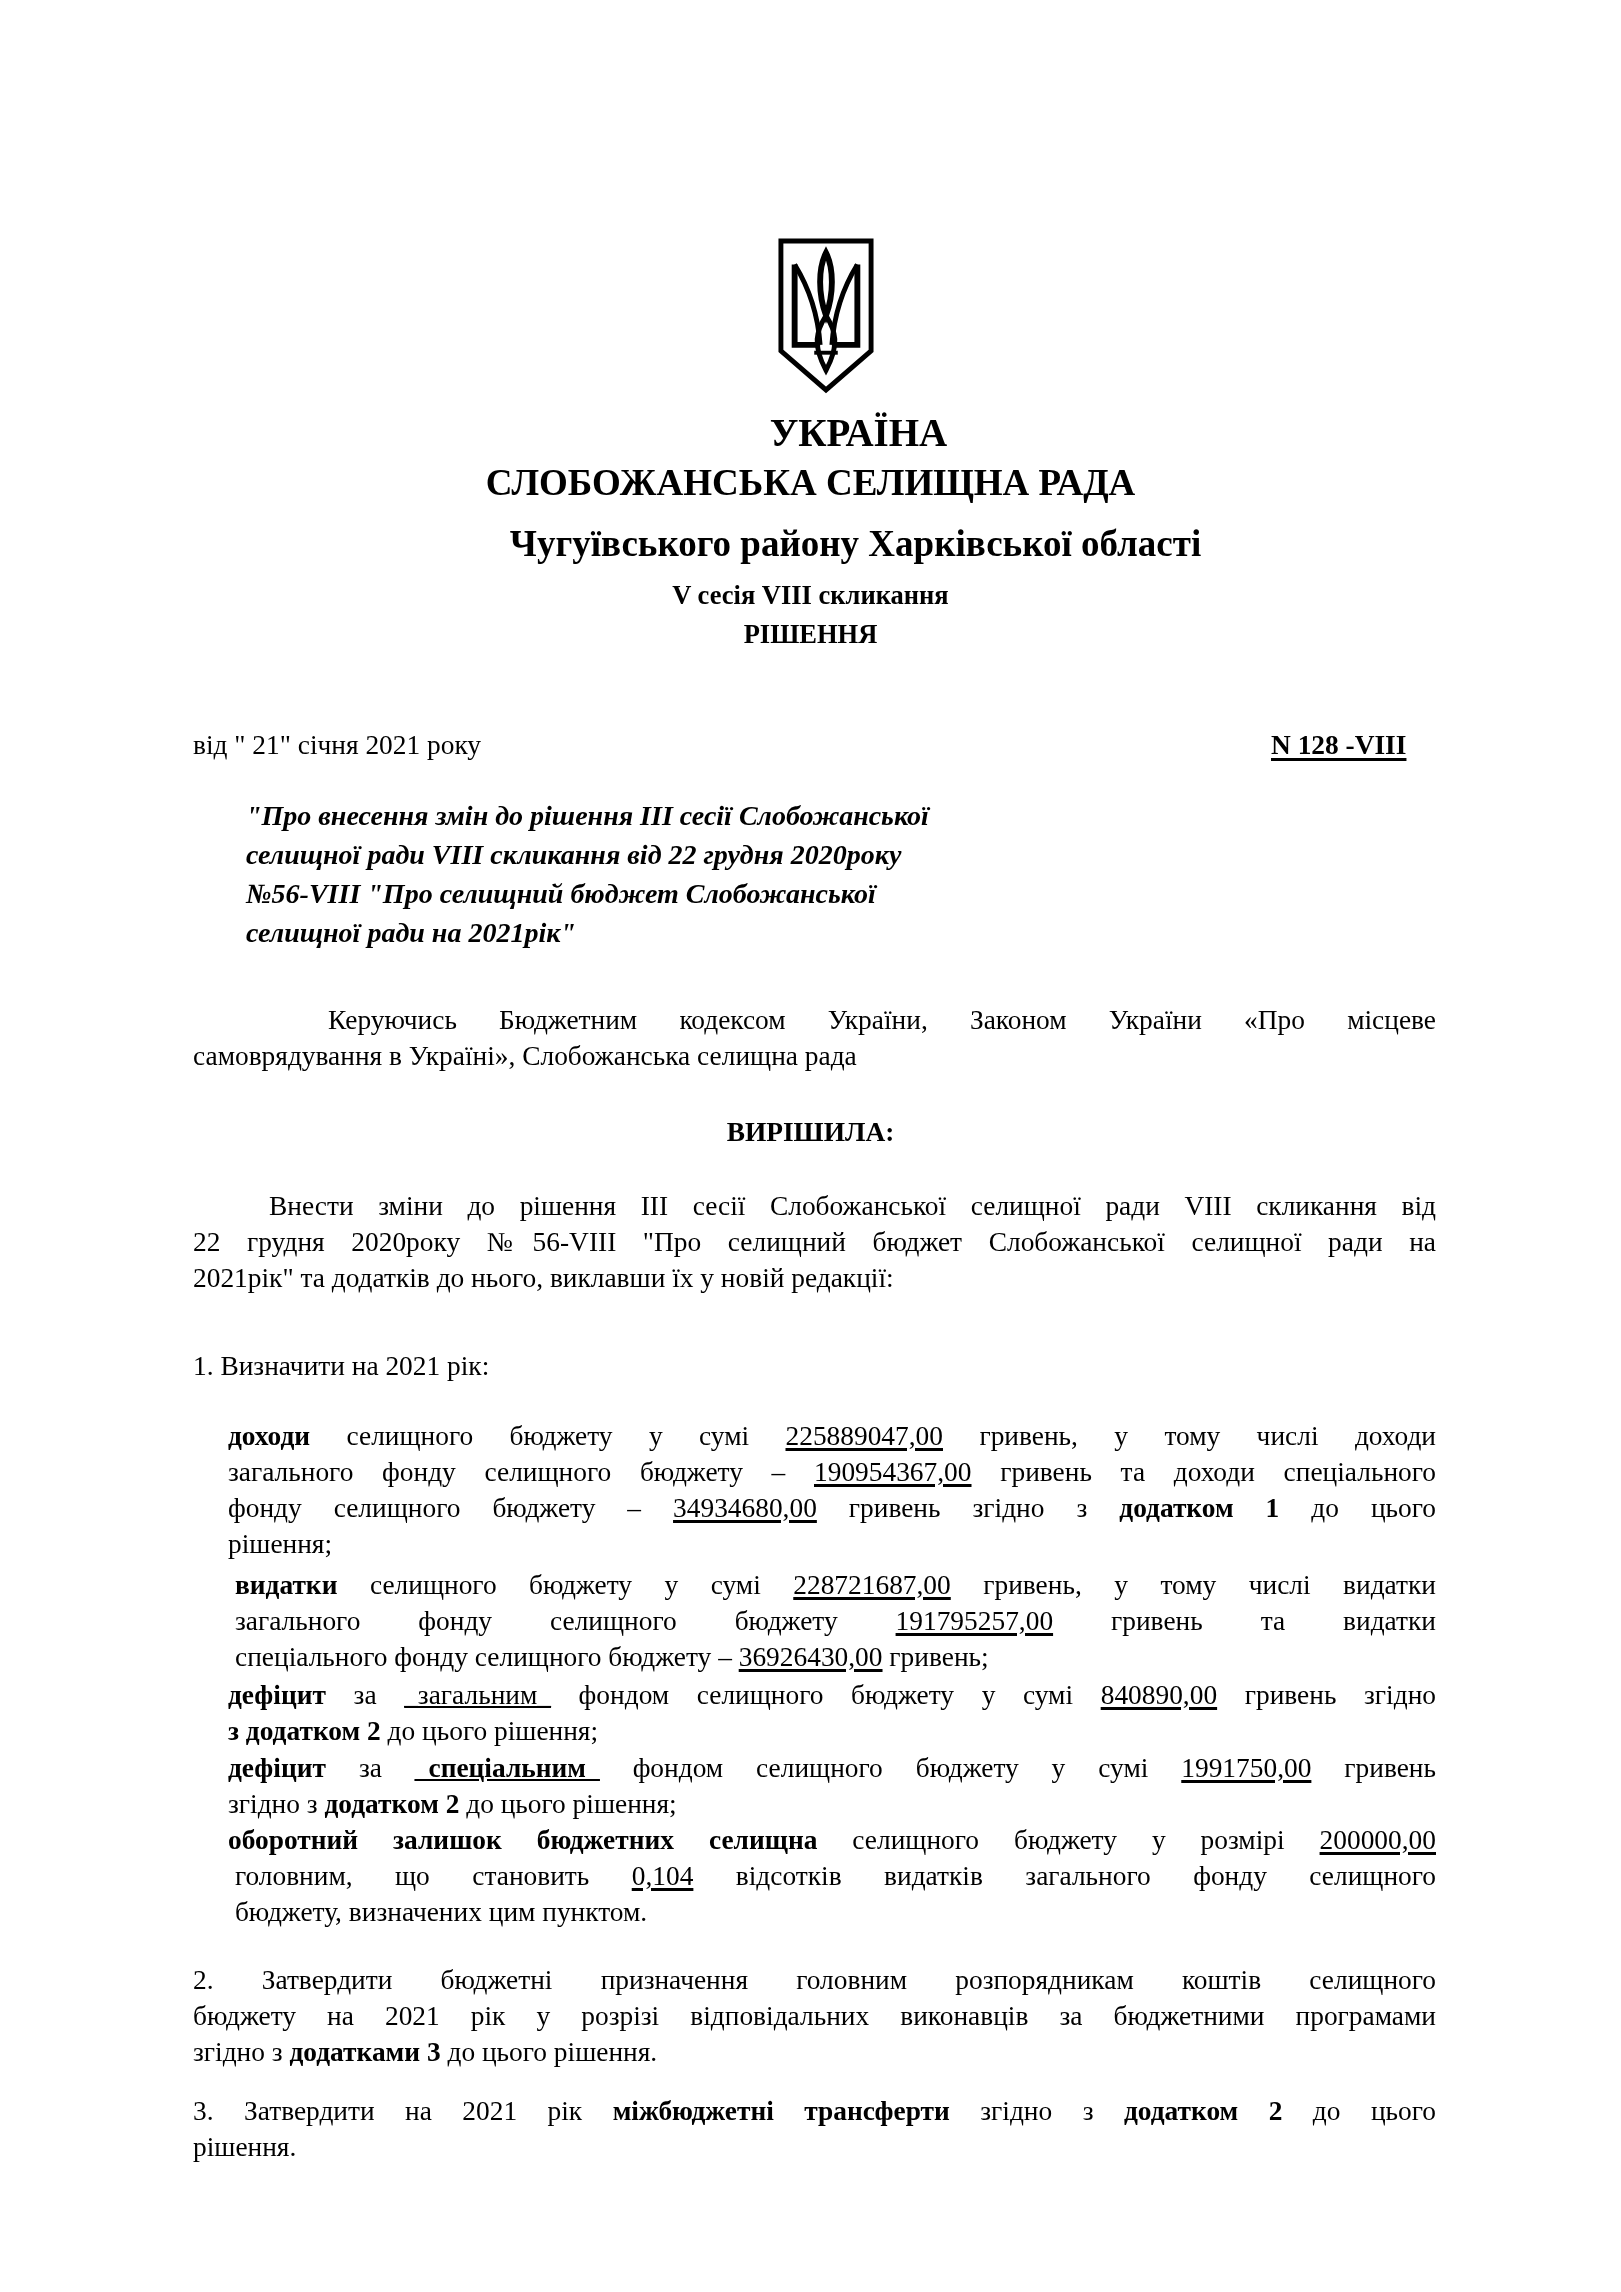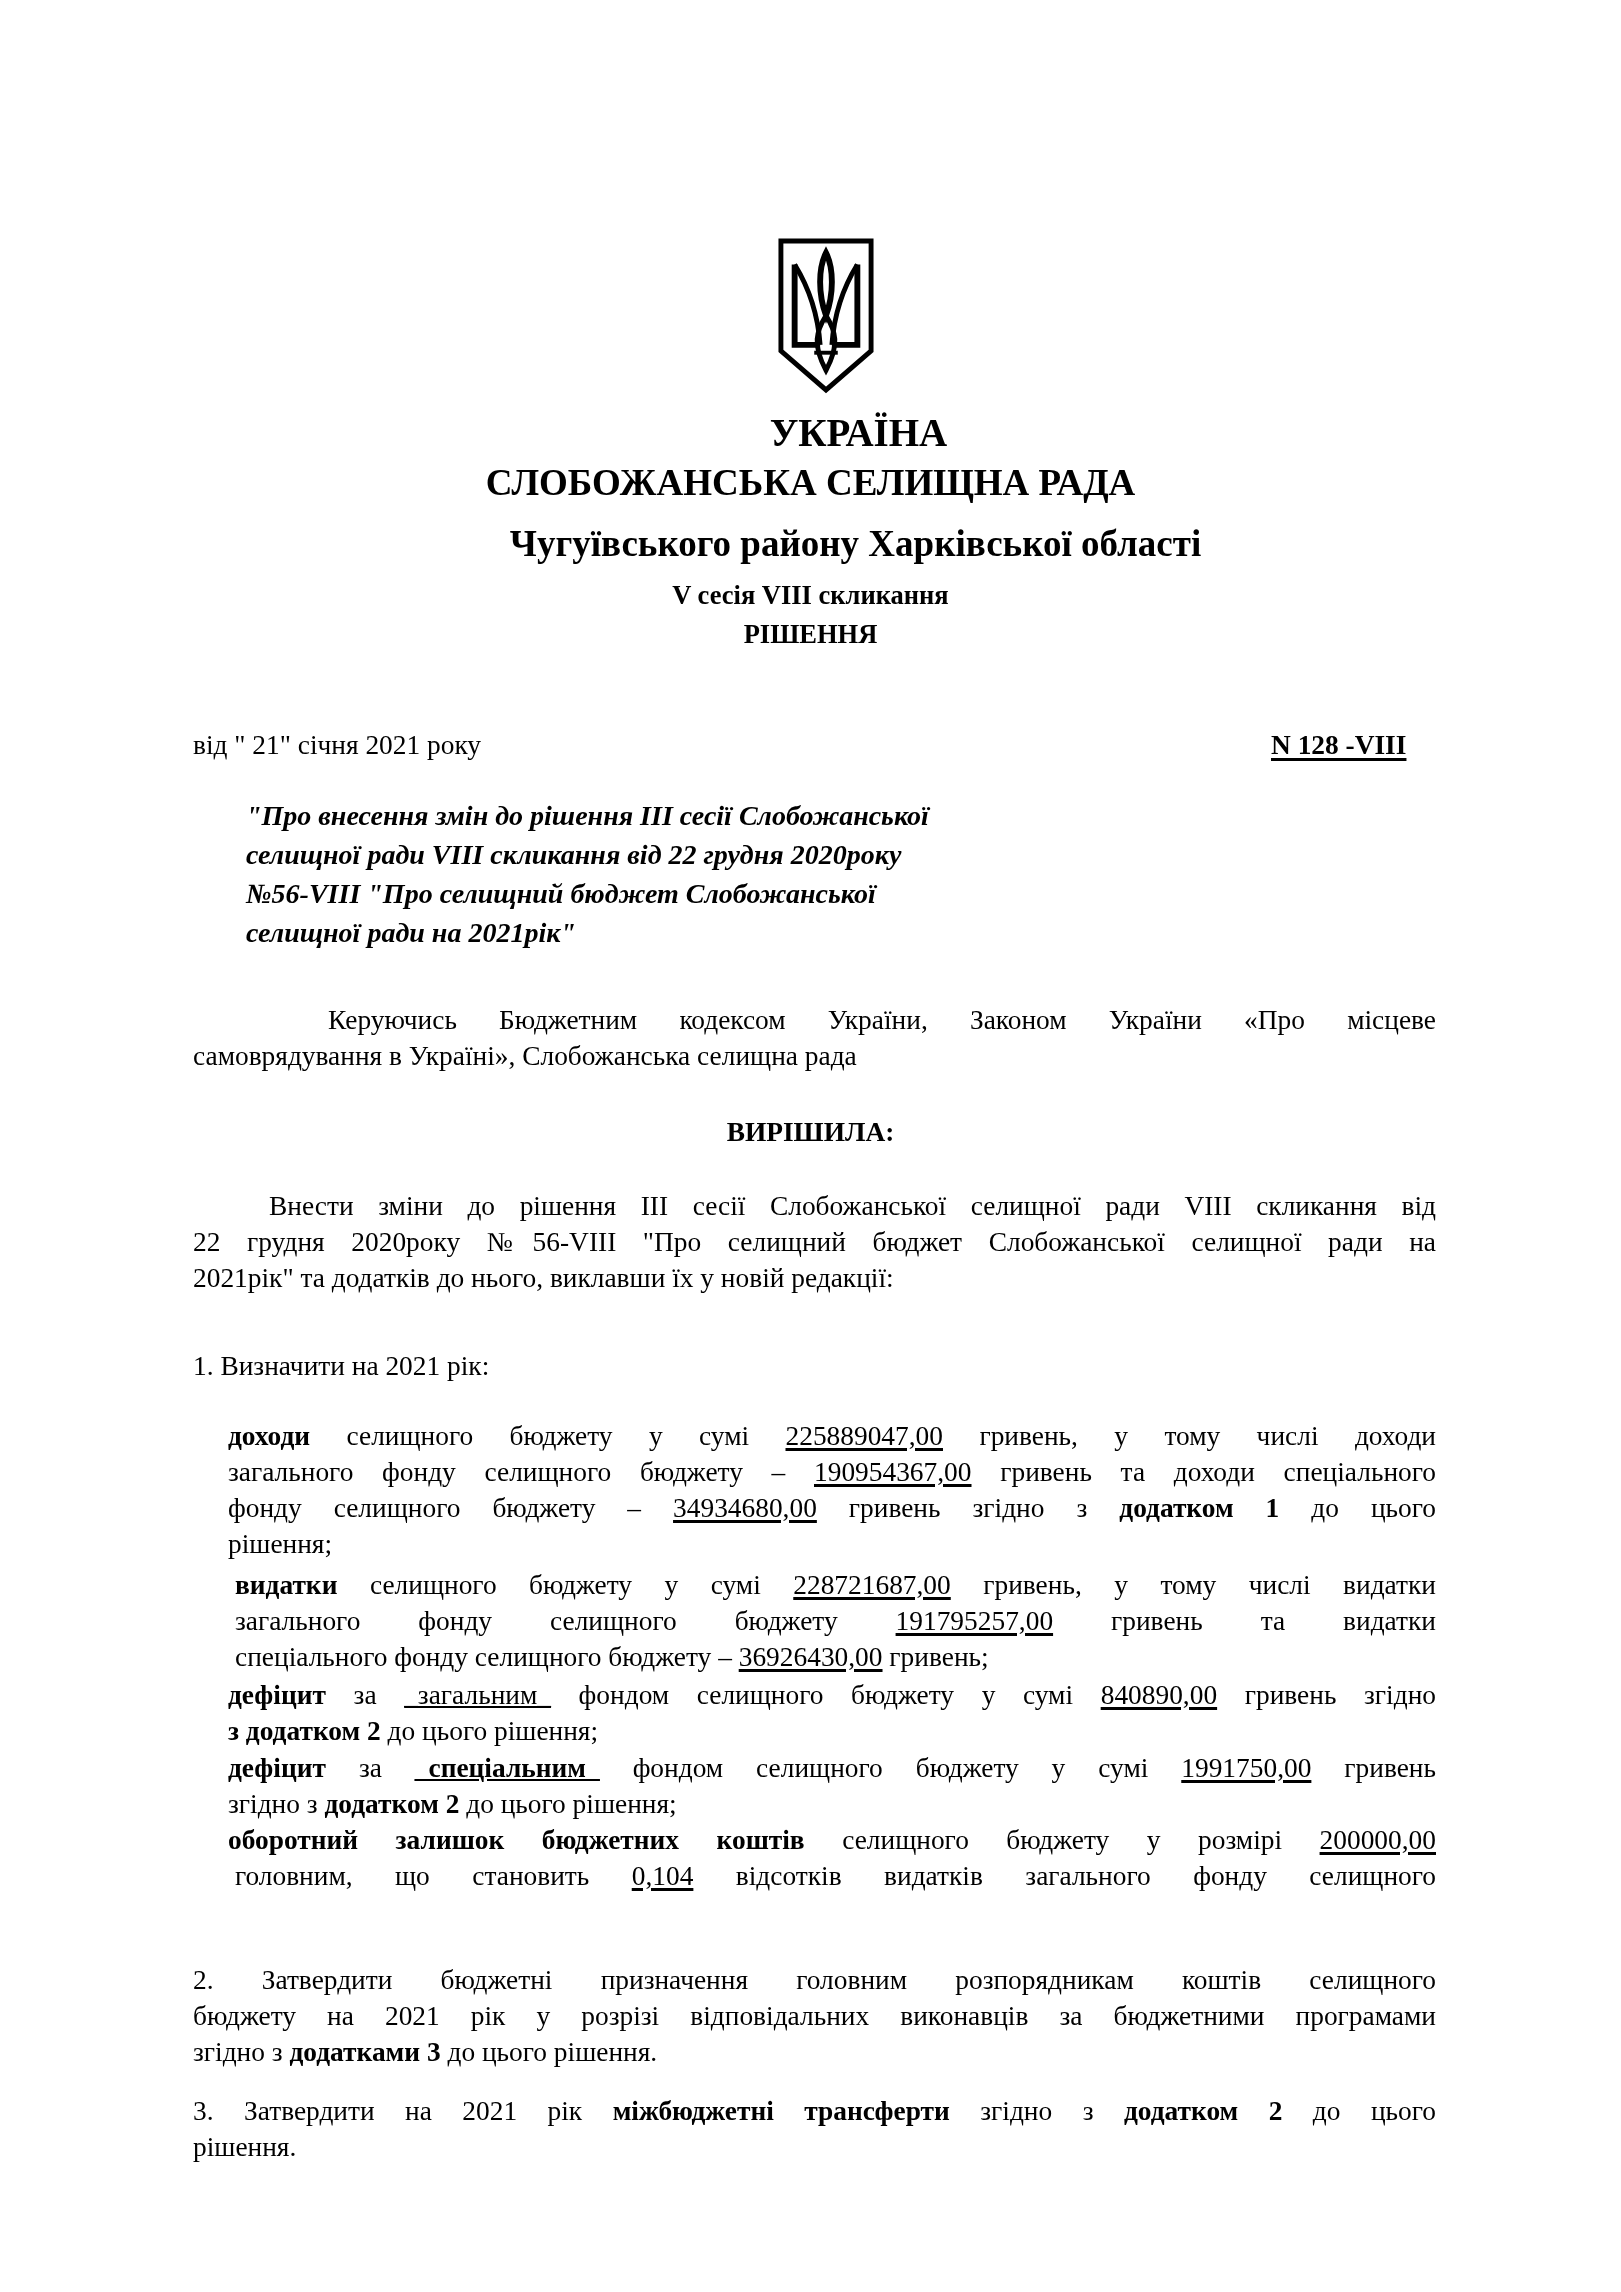"оборотний залишок бюджетних коштів" b { text: коштів -> селищна }
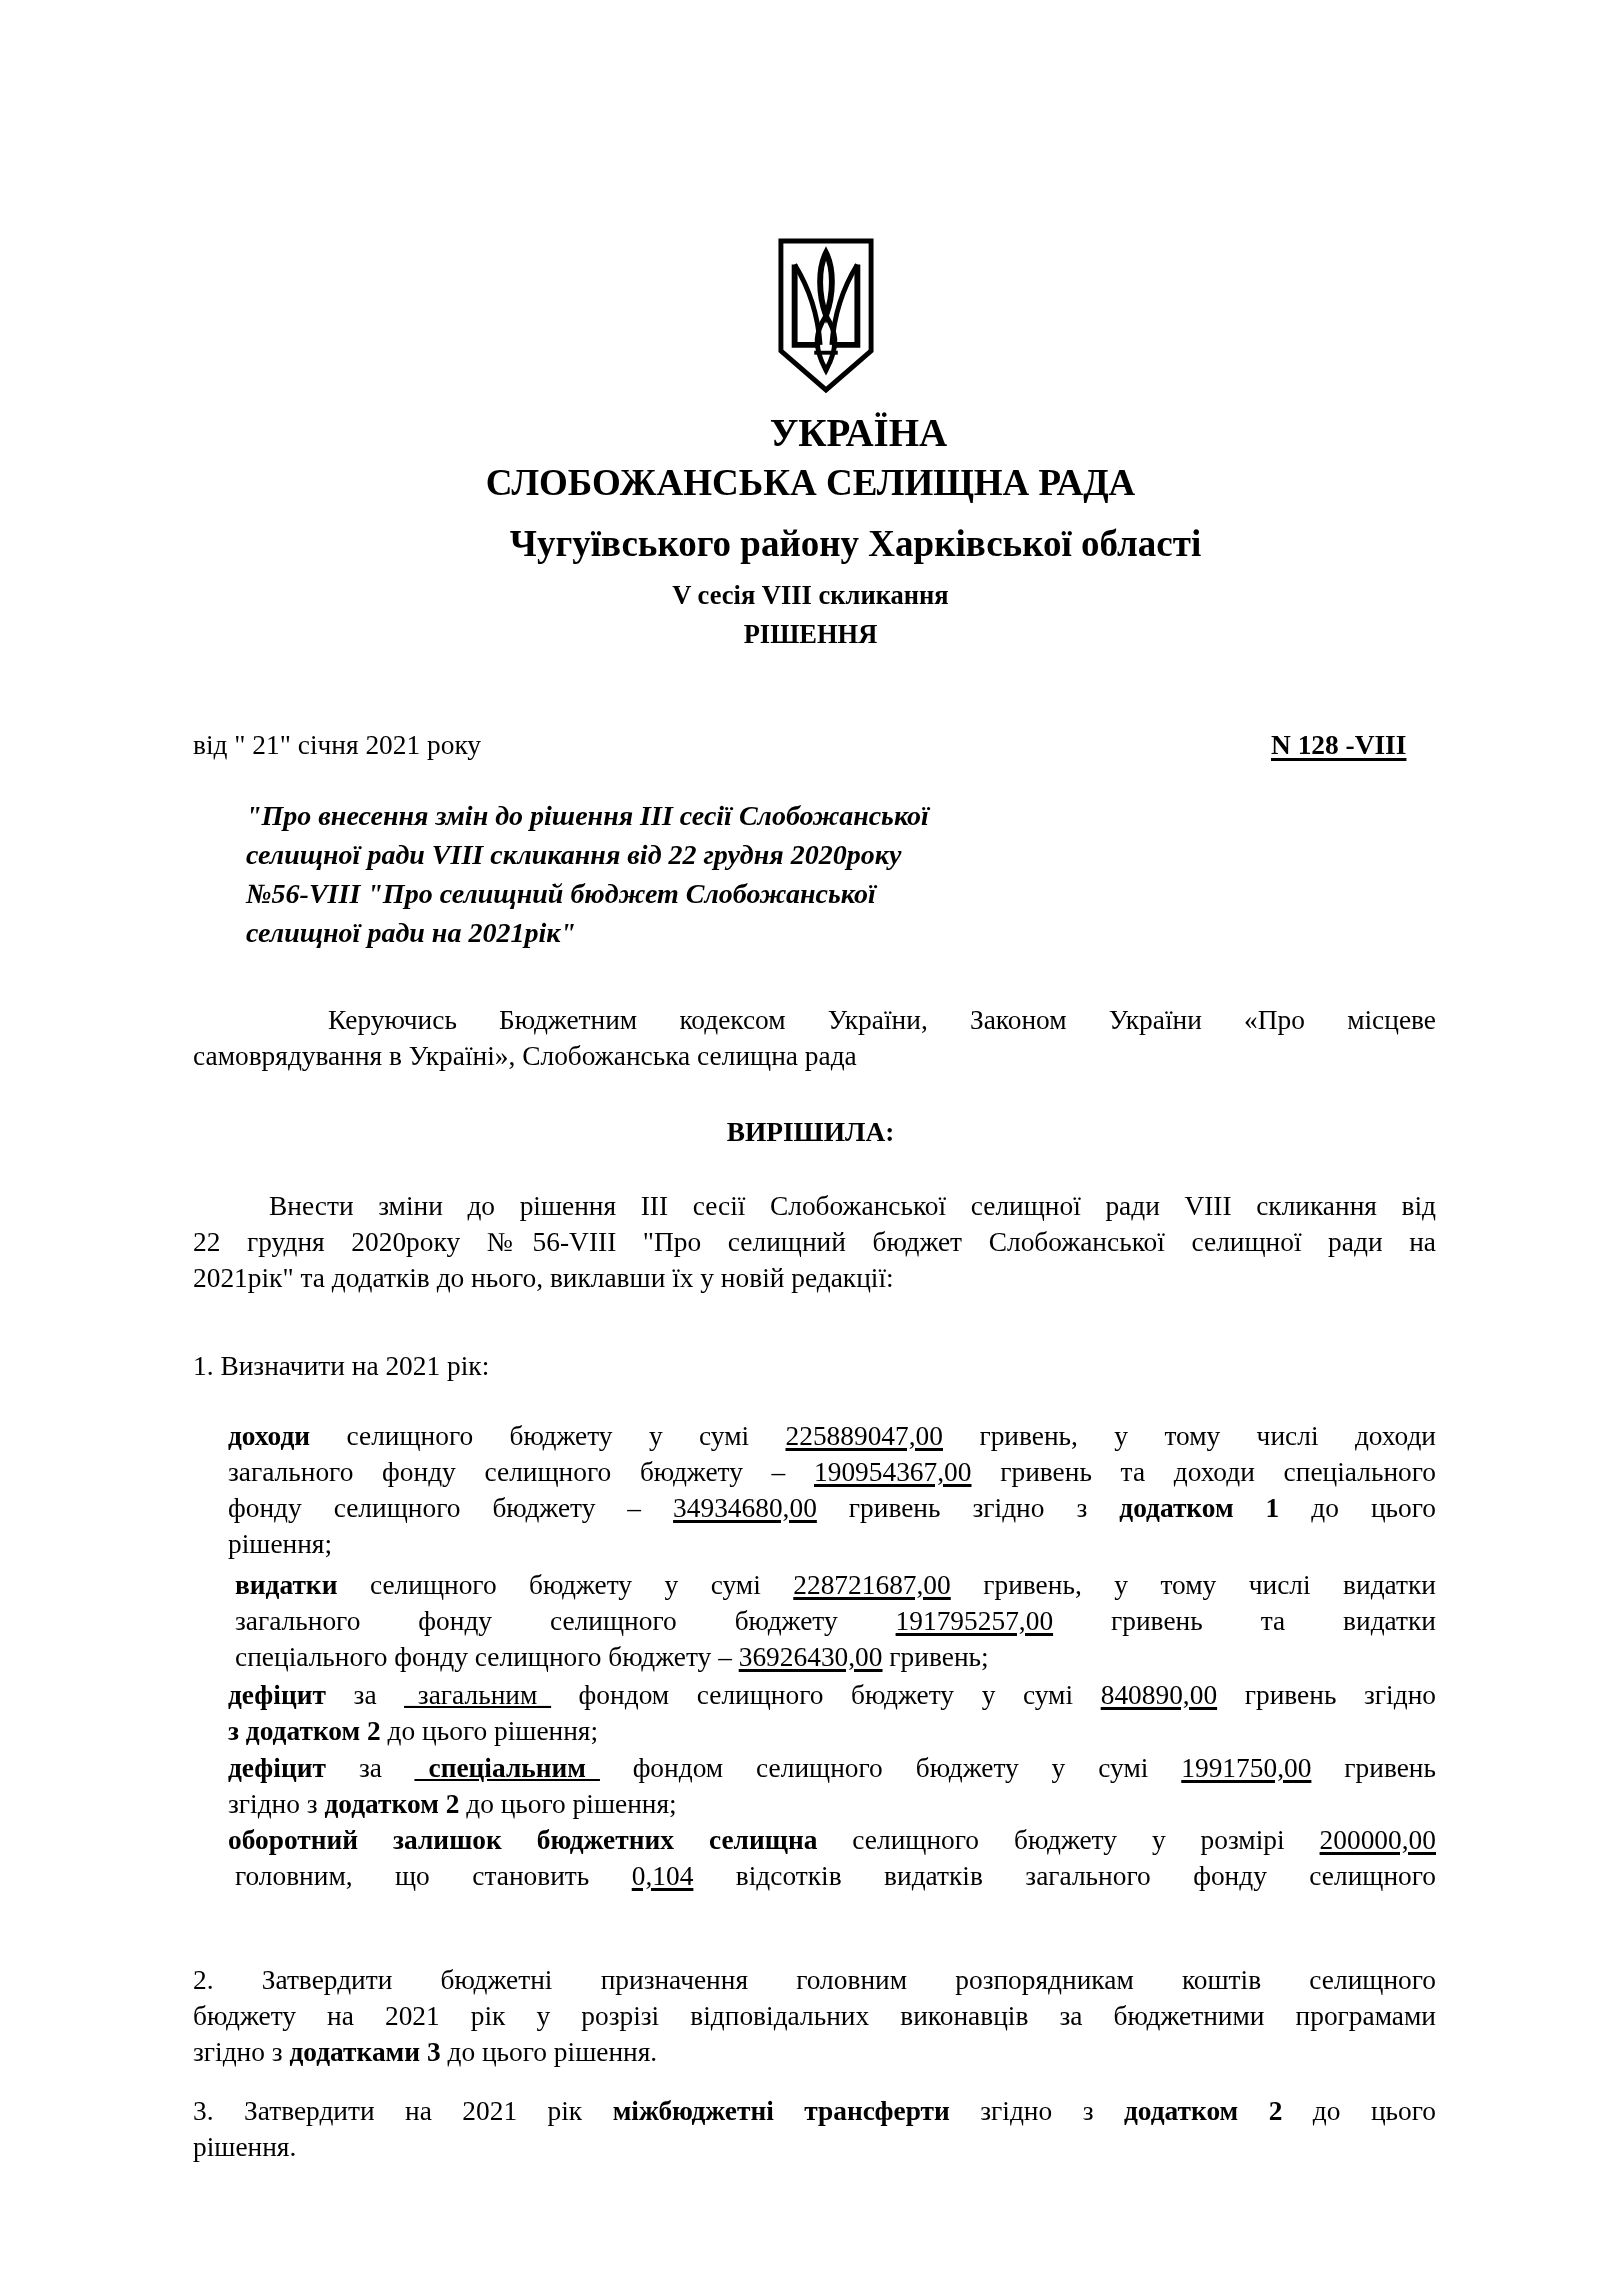"бюджету, визначених цим пунктом." div.line { html: none -> <div>бюджету, визначених цим пунктом.</div> }
